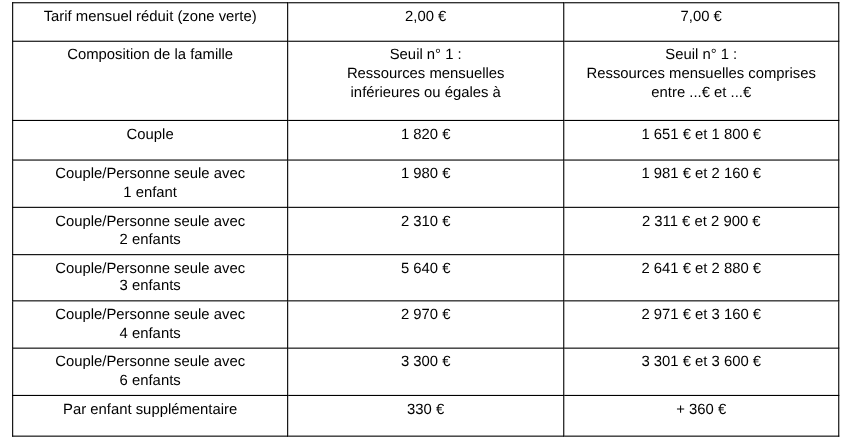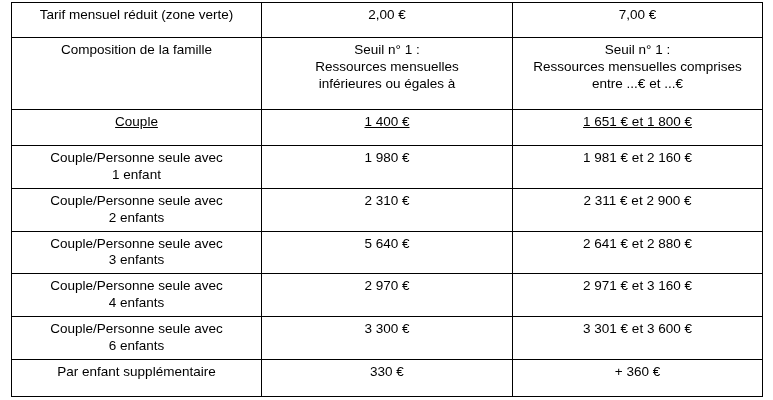"Couple" tr.row-couple td { text-decoration: underline -> none }
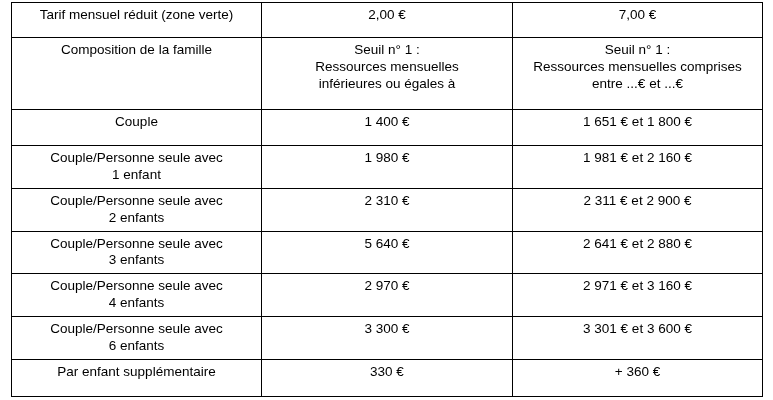"1 400 €" span.ln { text: 1 400 -> 1 820 }
